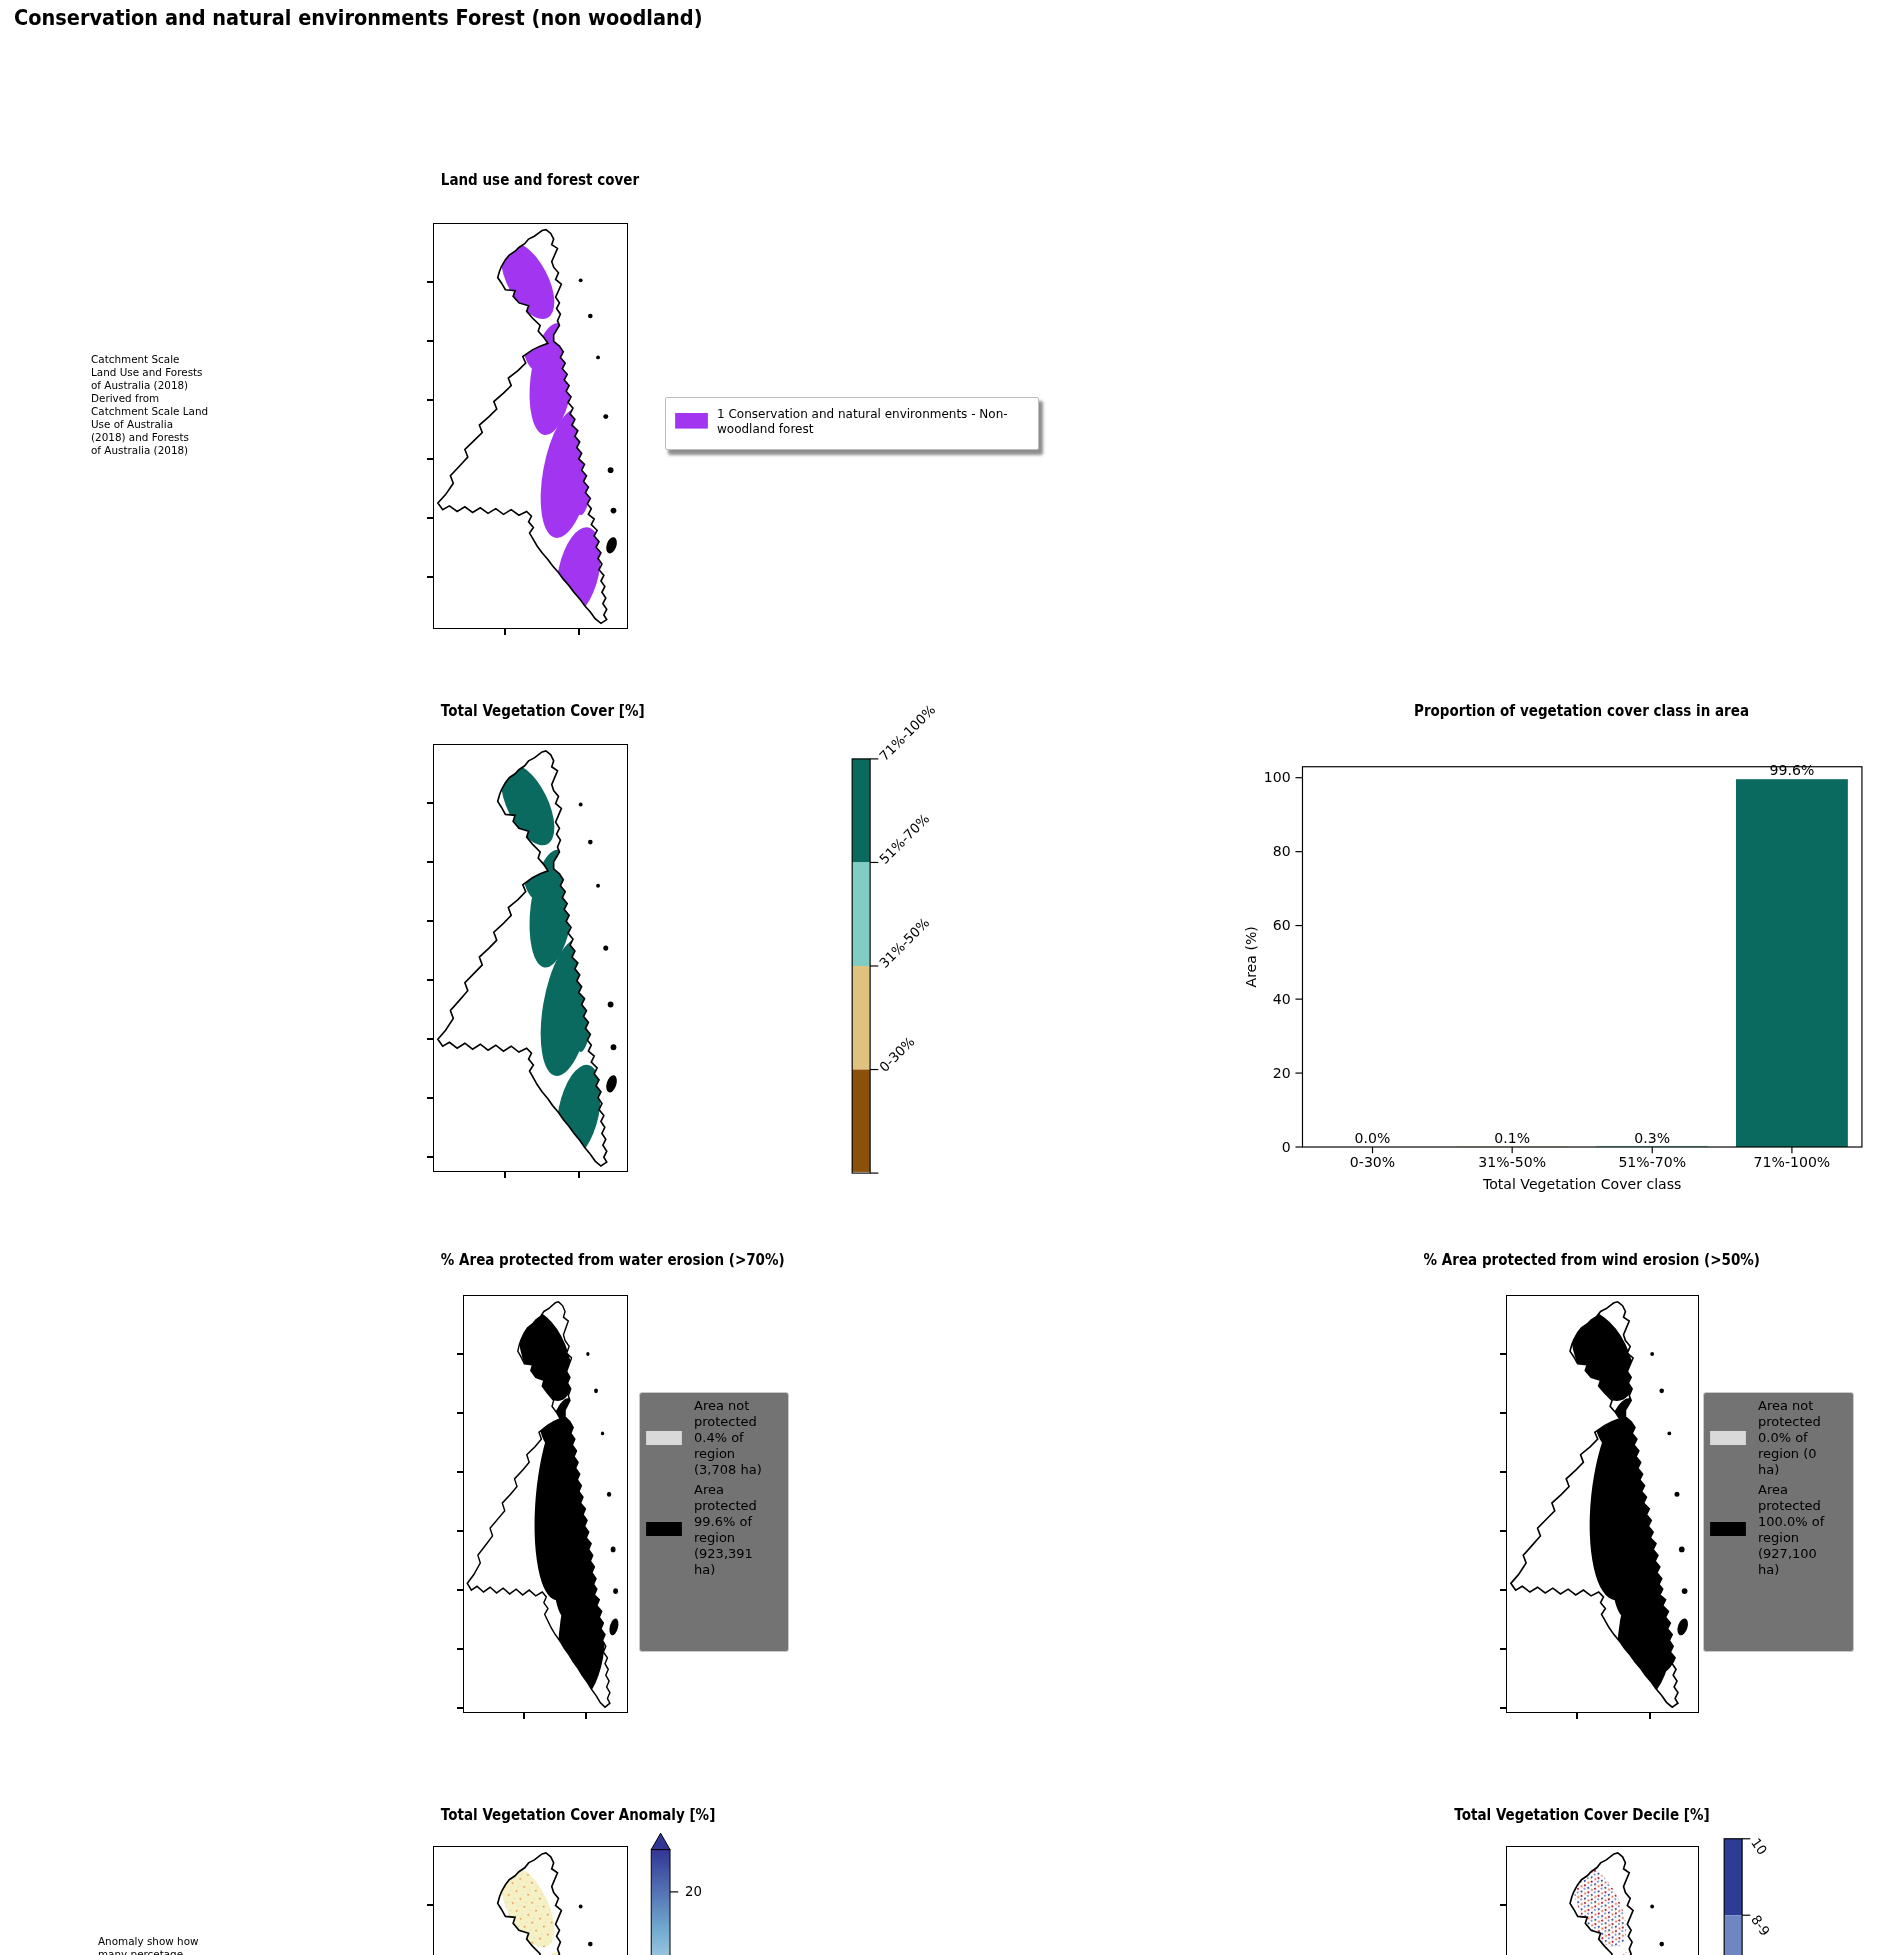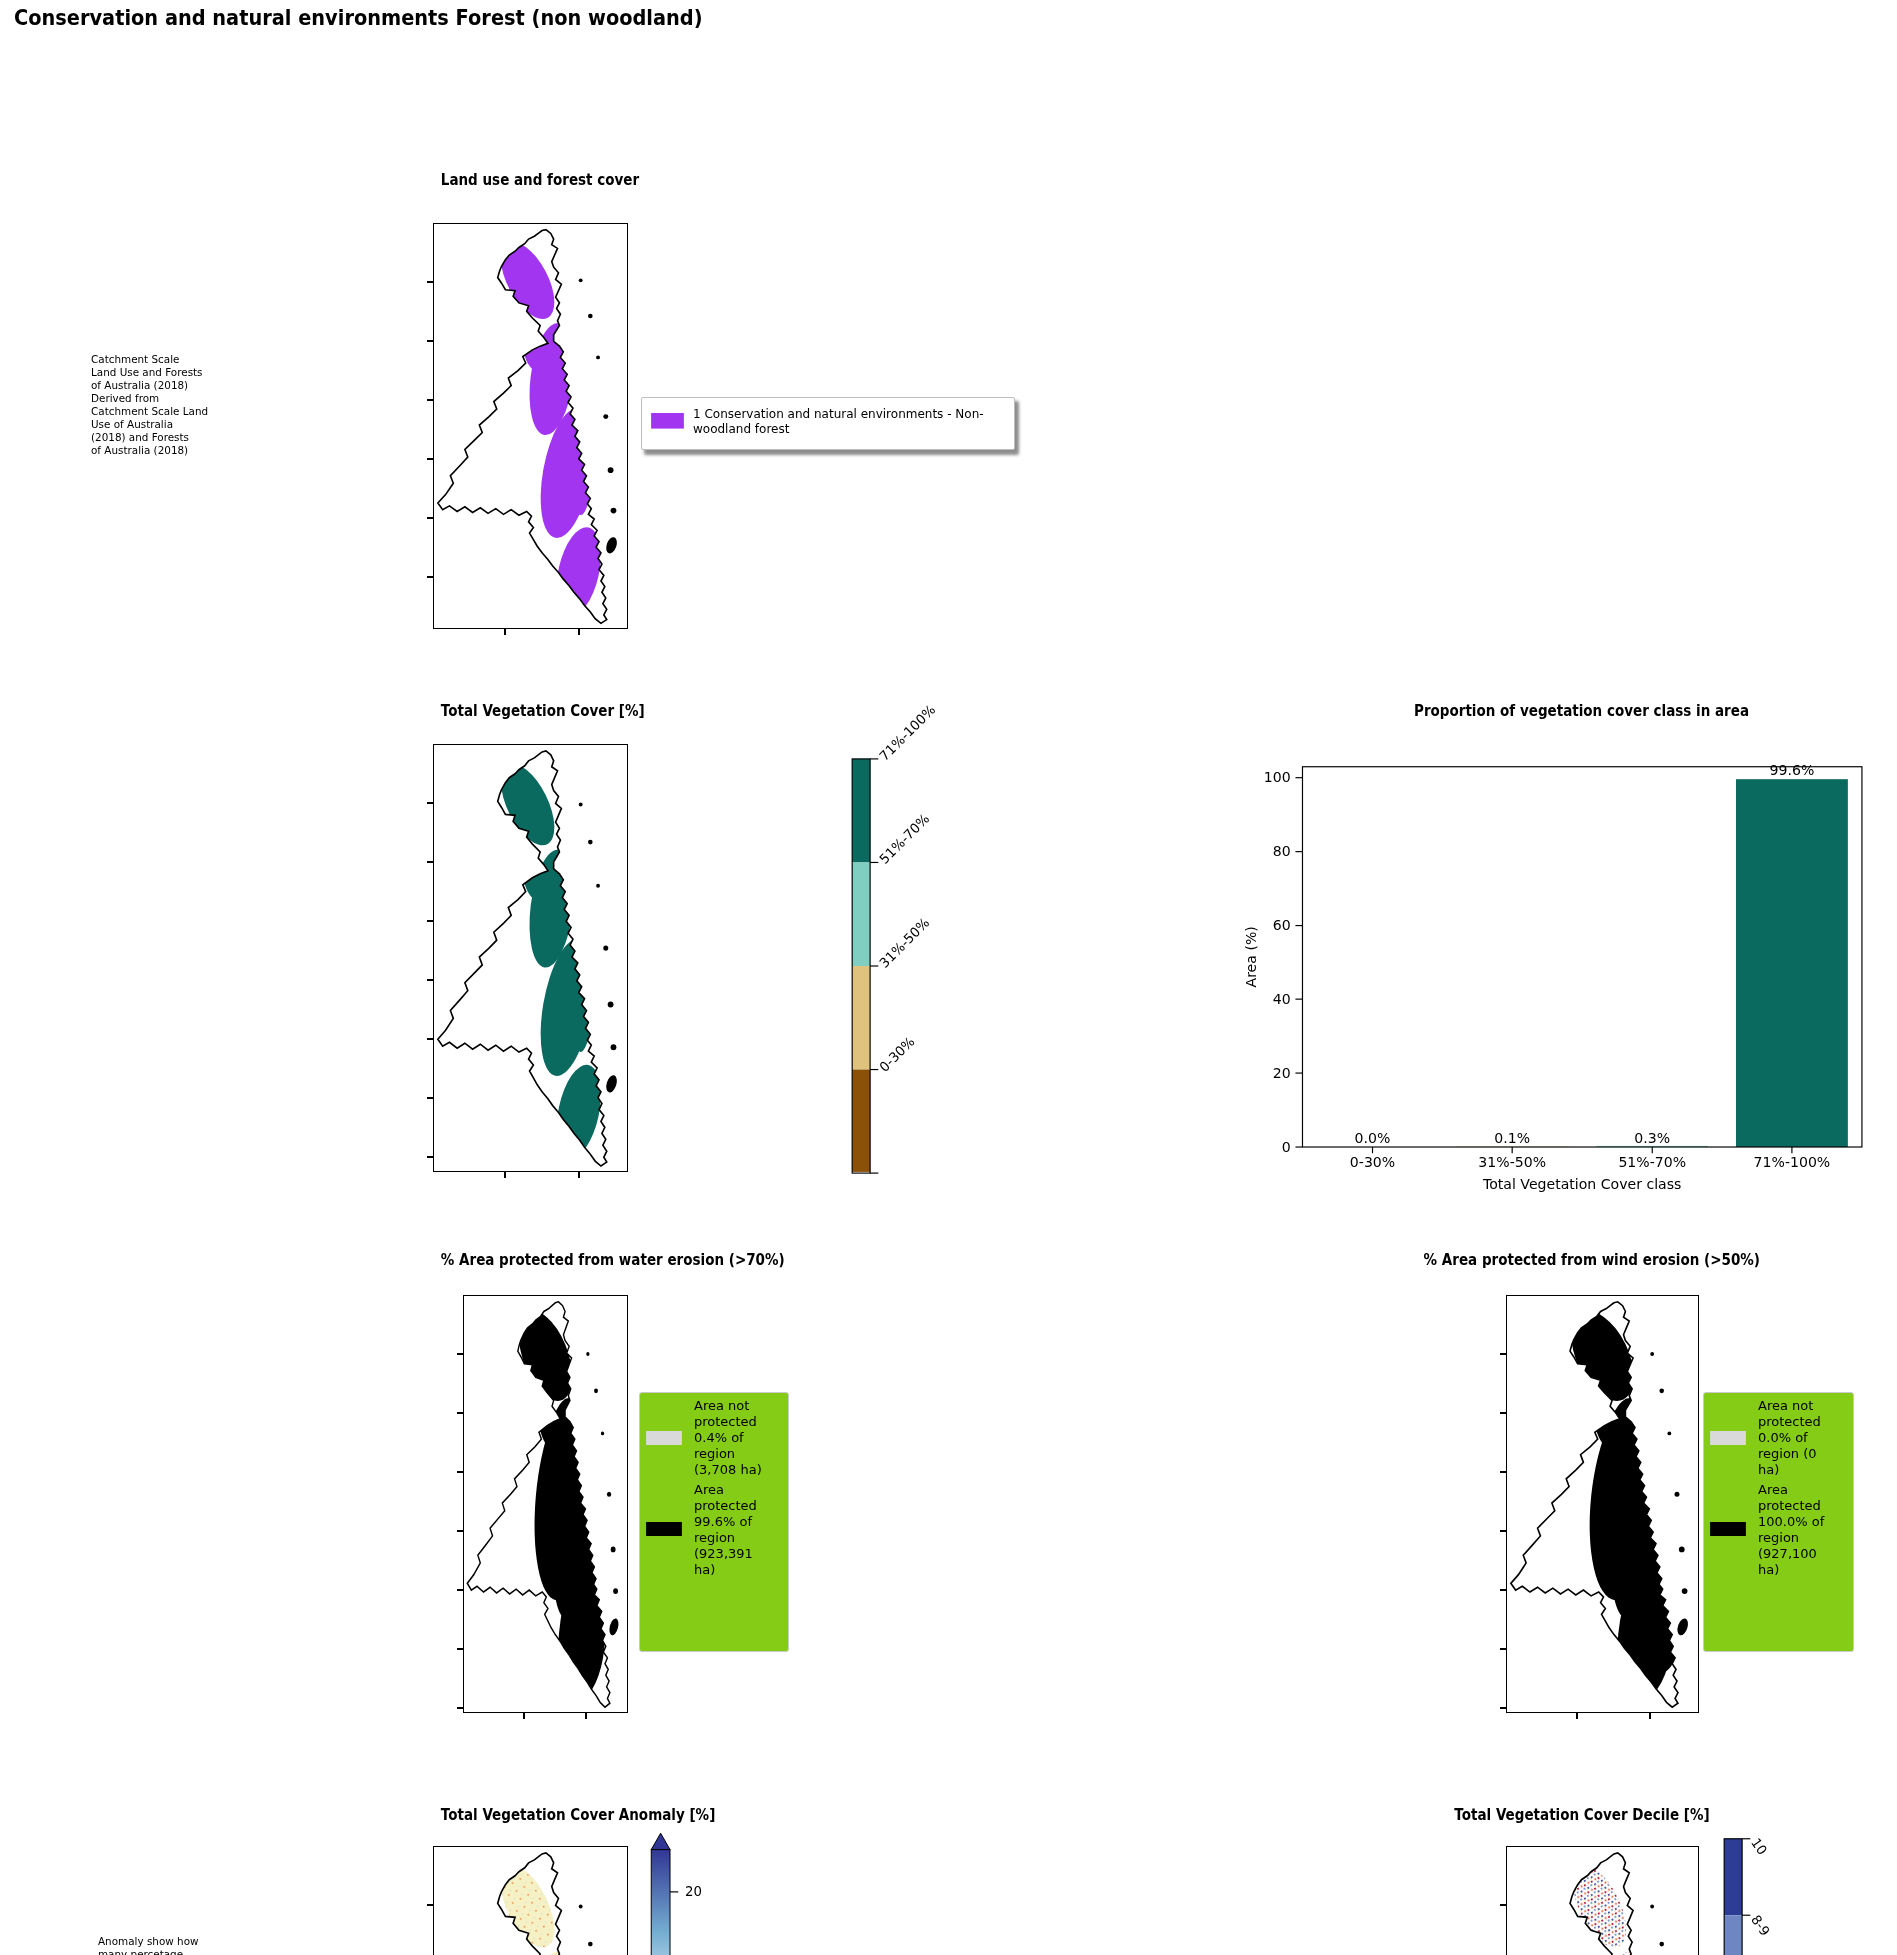"1 Conservation and natural environments" .shadowbox { margin-left: none -> 24px }
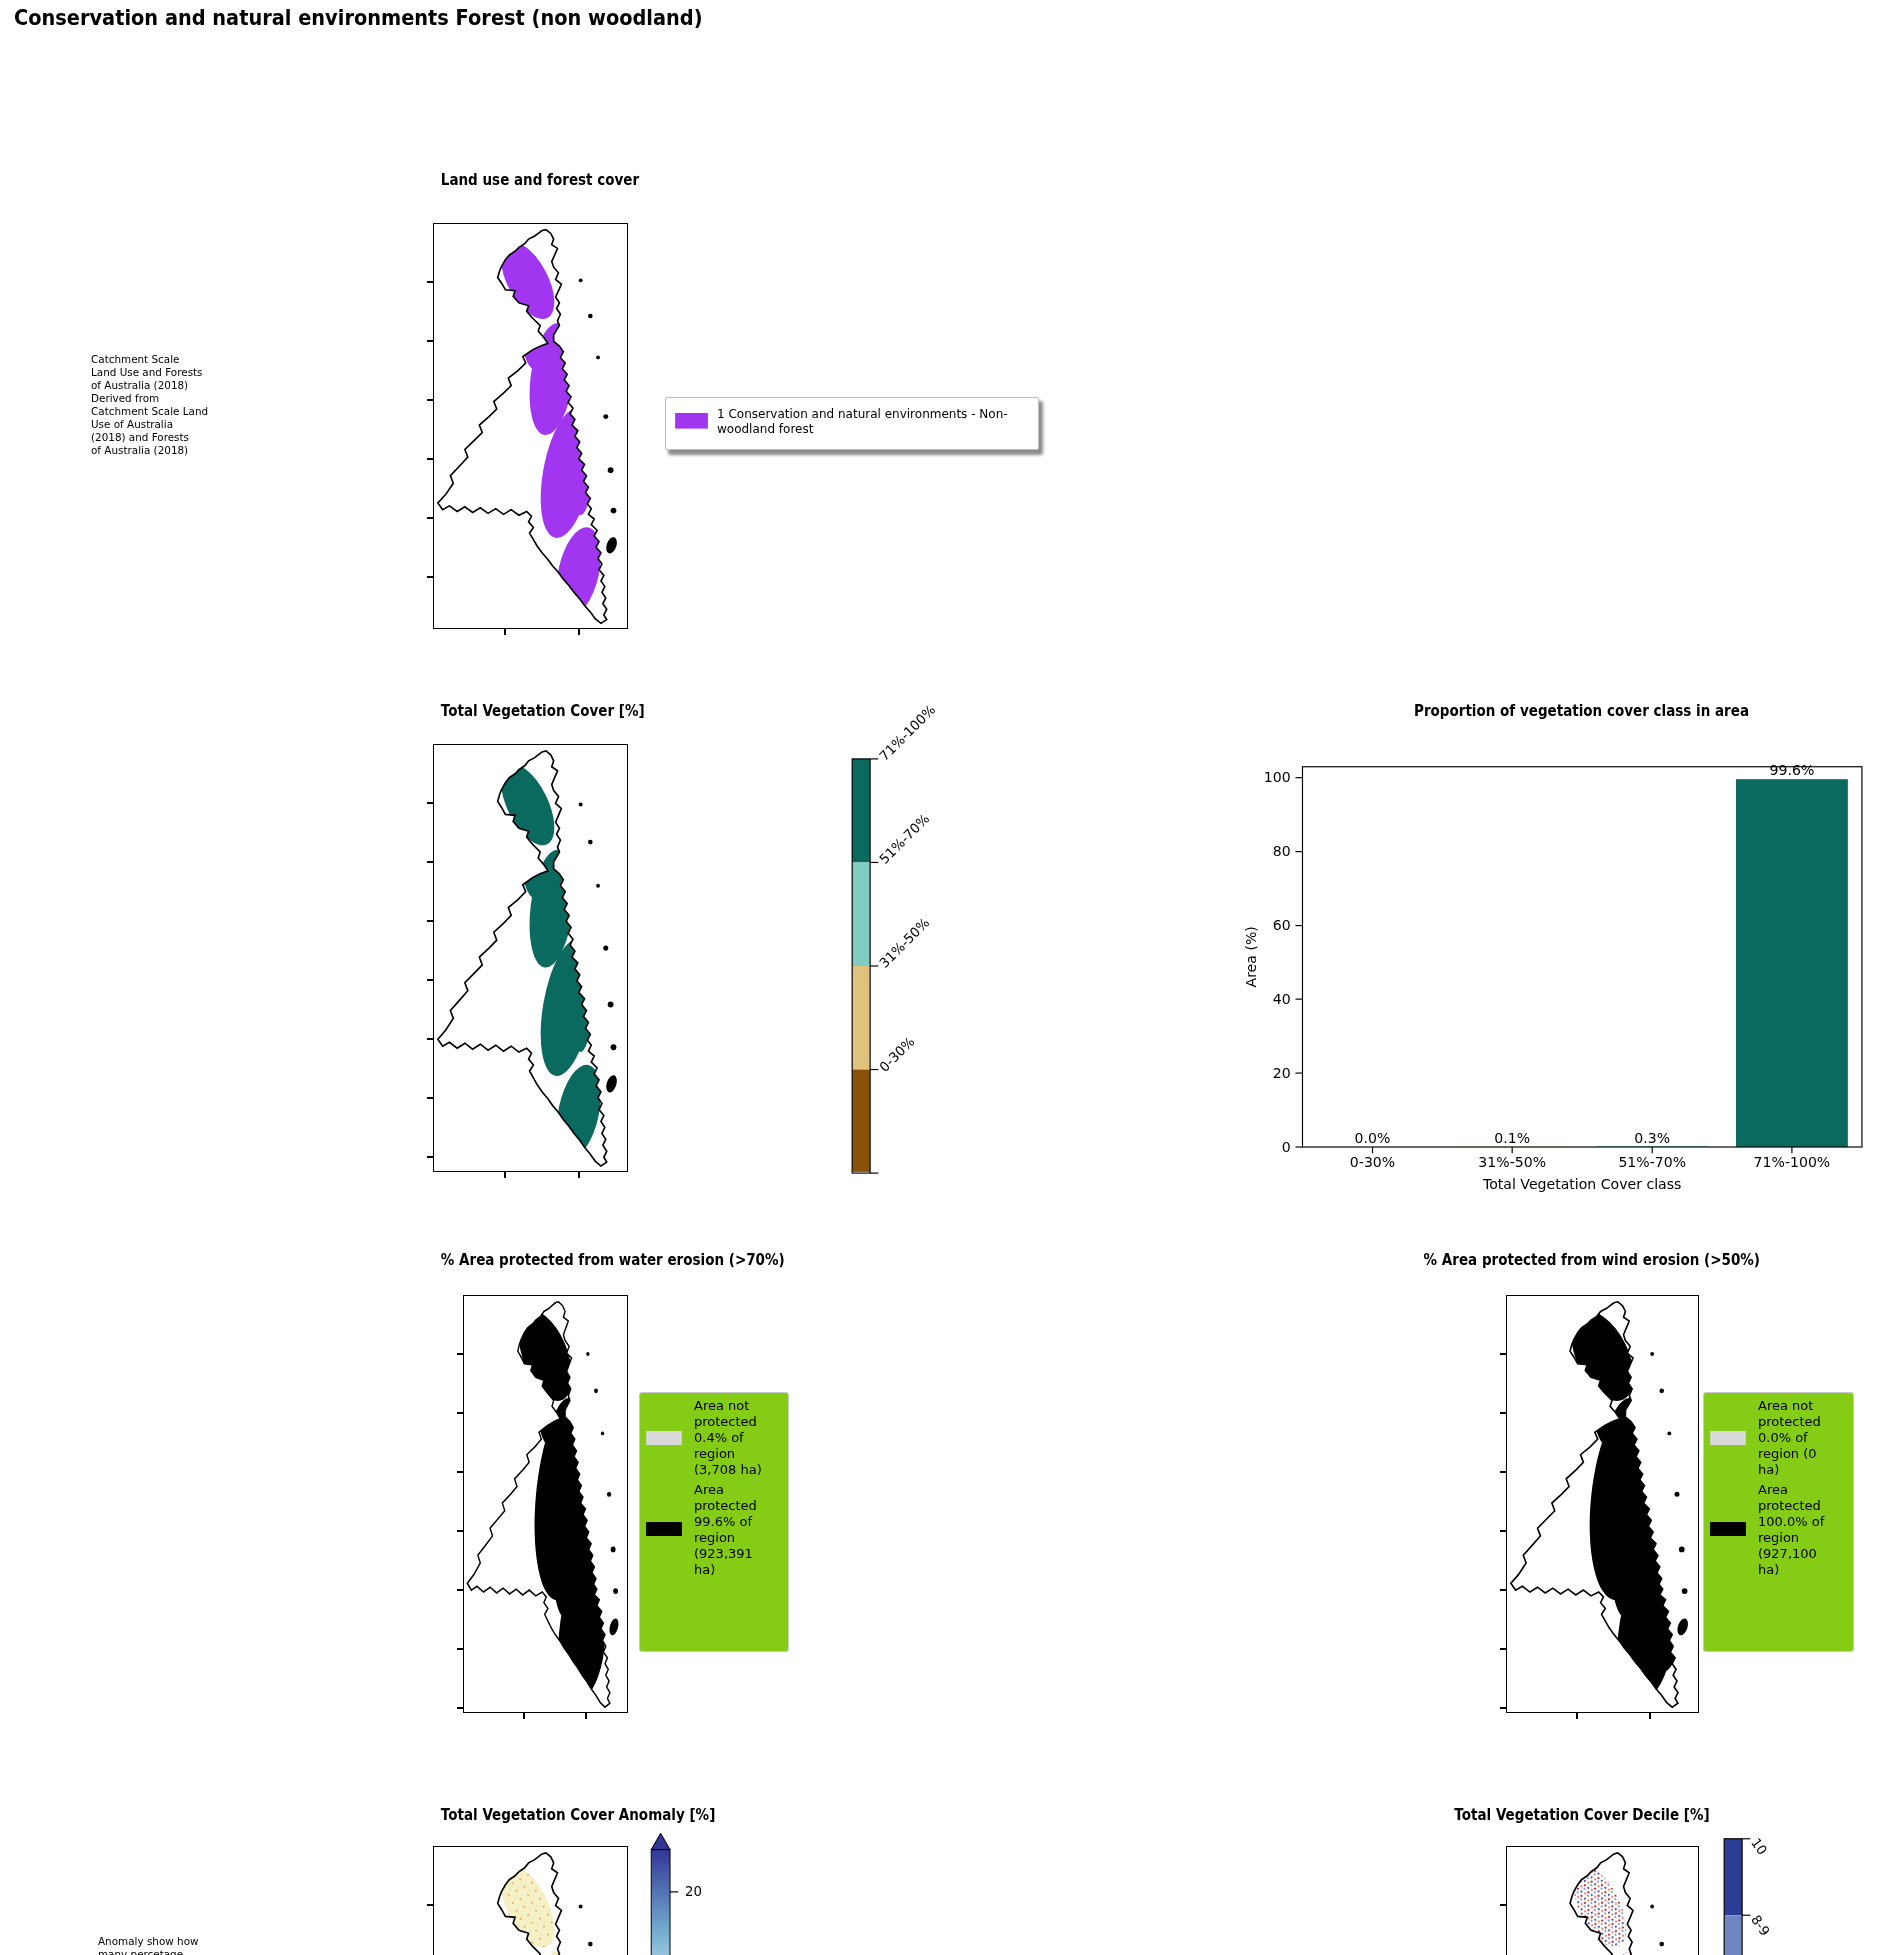"Area not" .legendbox { background: #84cc16 -> #737373 }
